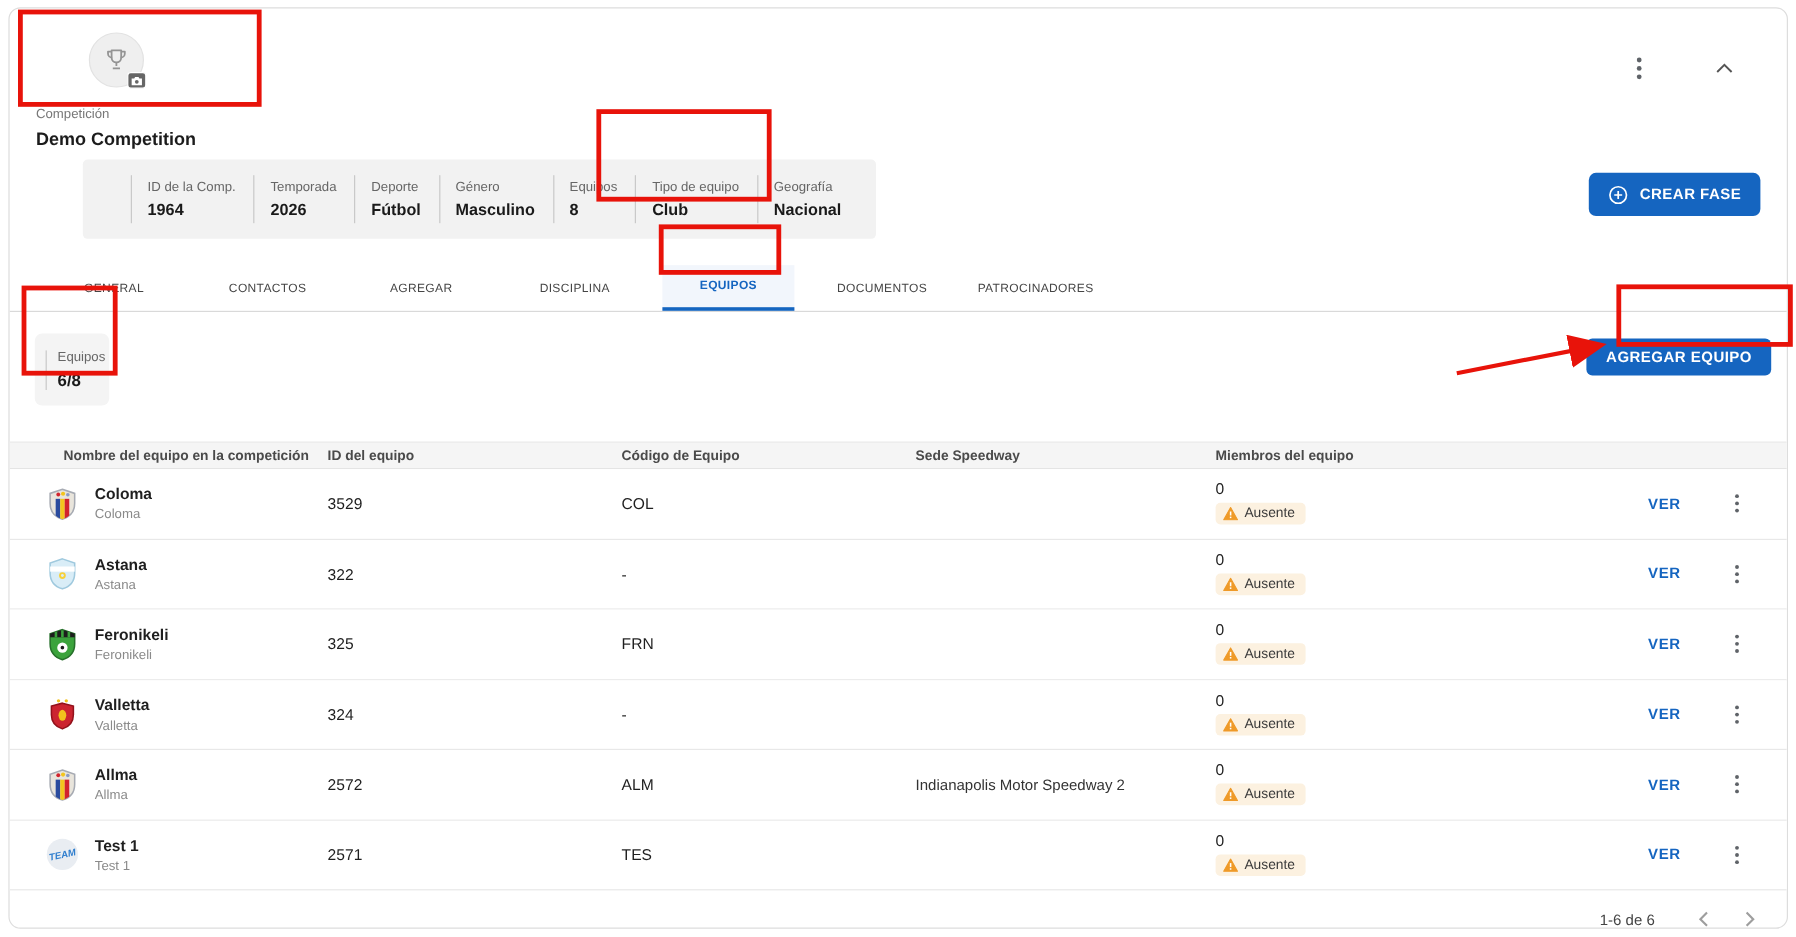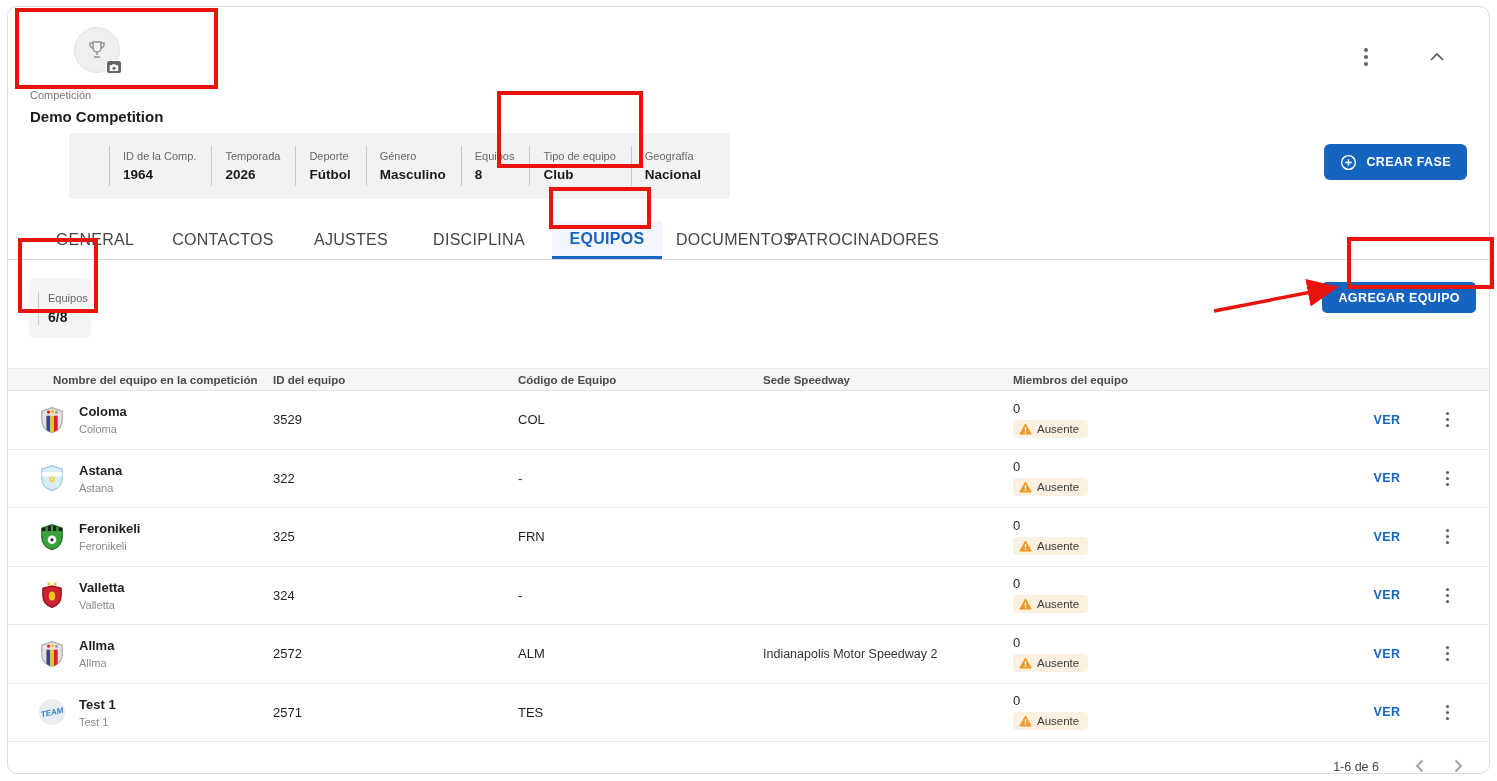"GENERAL" .tab { font-size: 16px -> 10px }
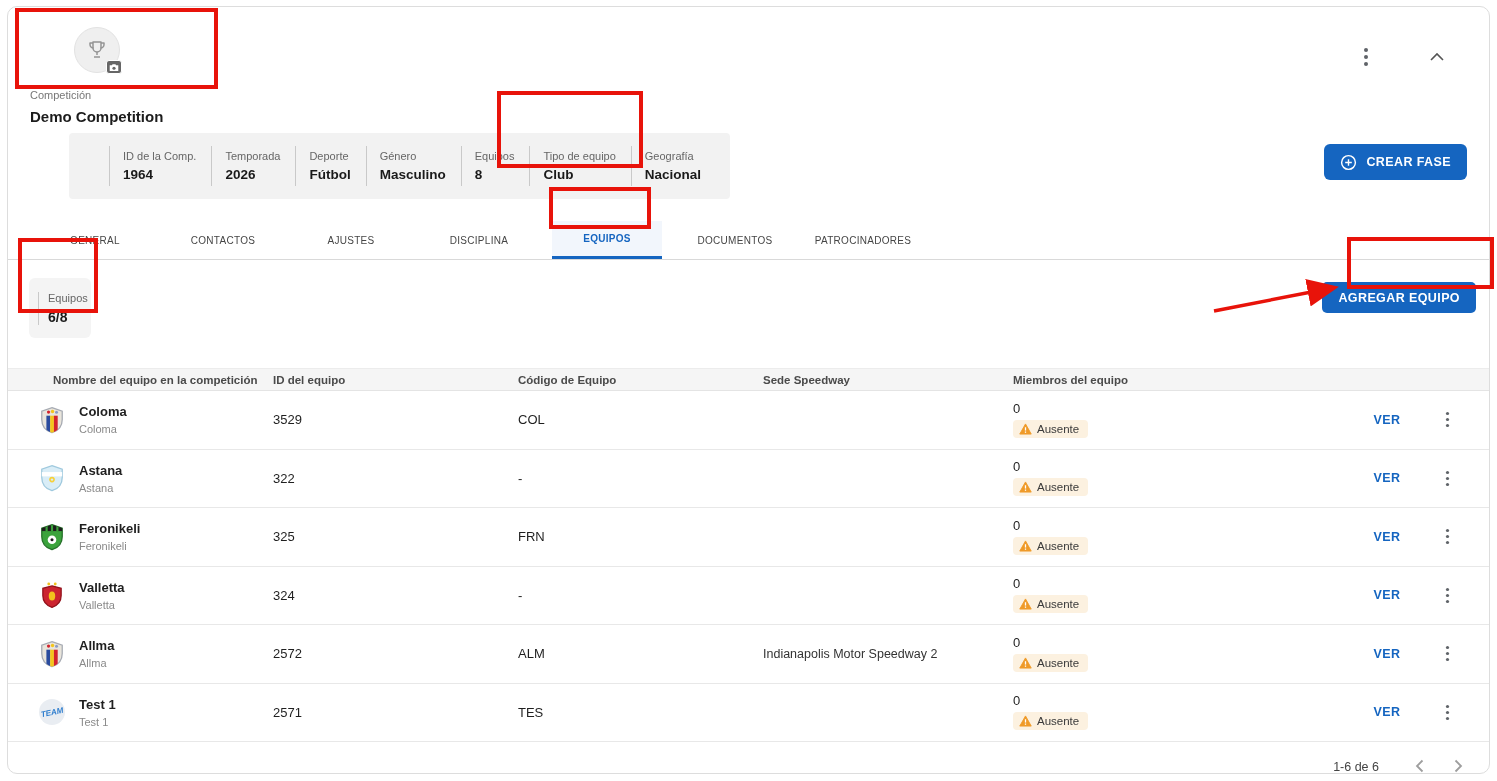"AJUSTES" div.tab { text: AJUSTES -> AGREGAR }
